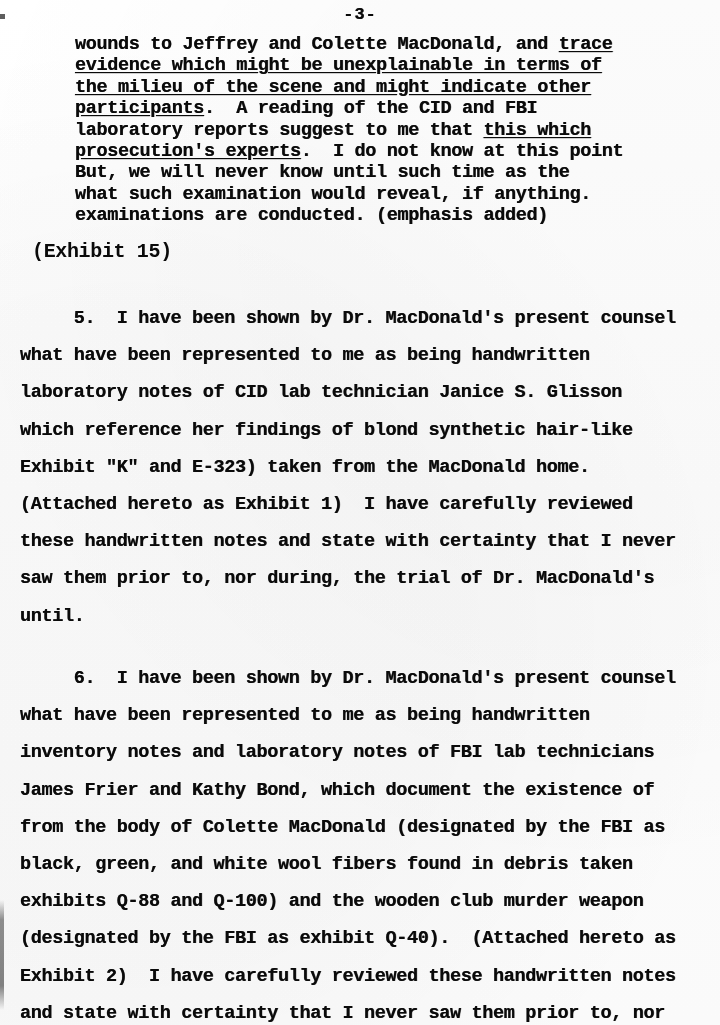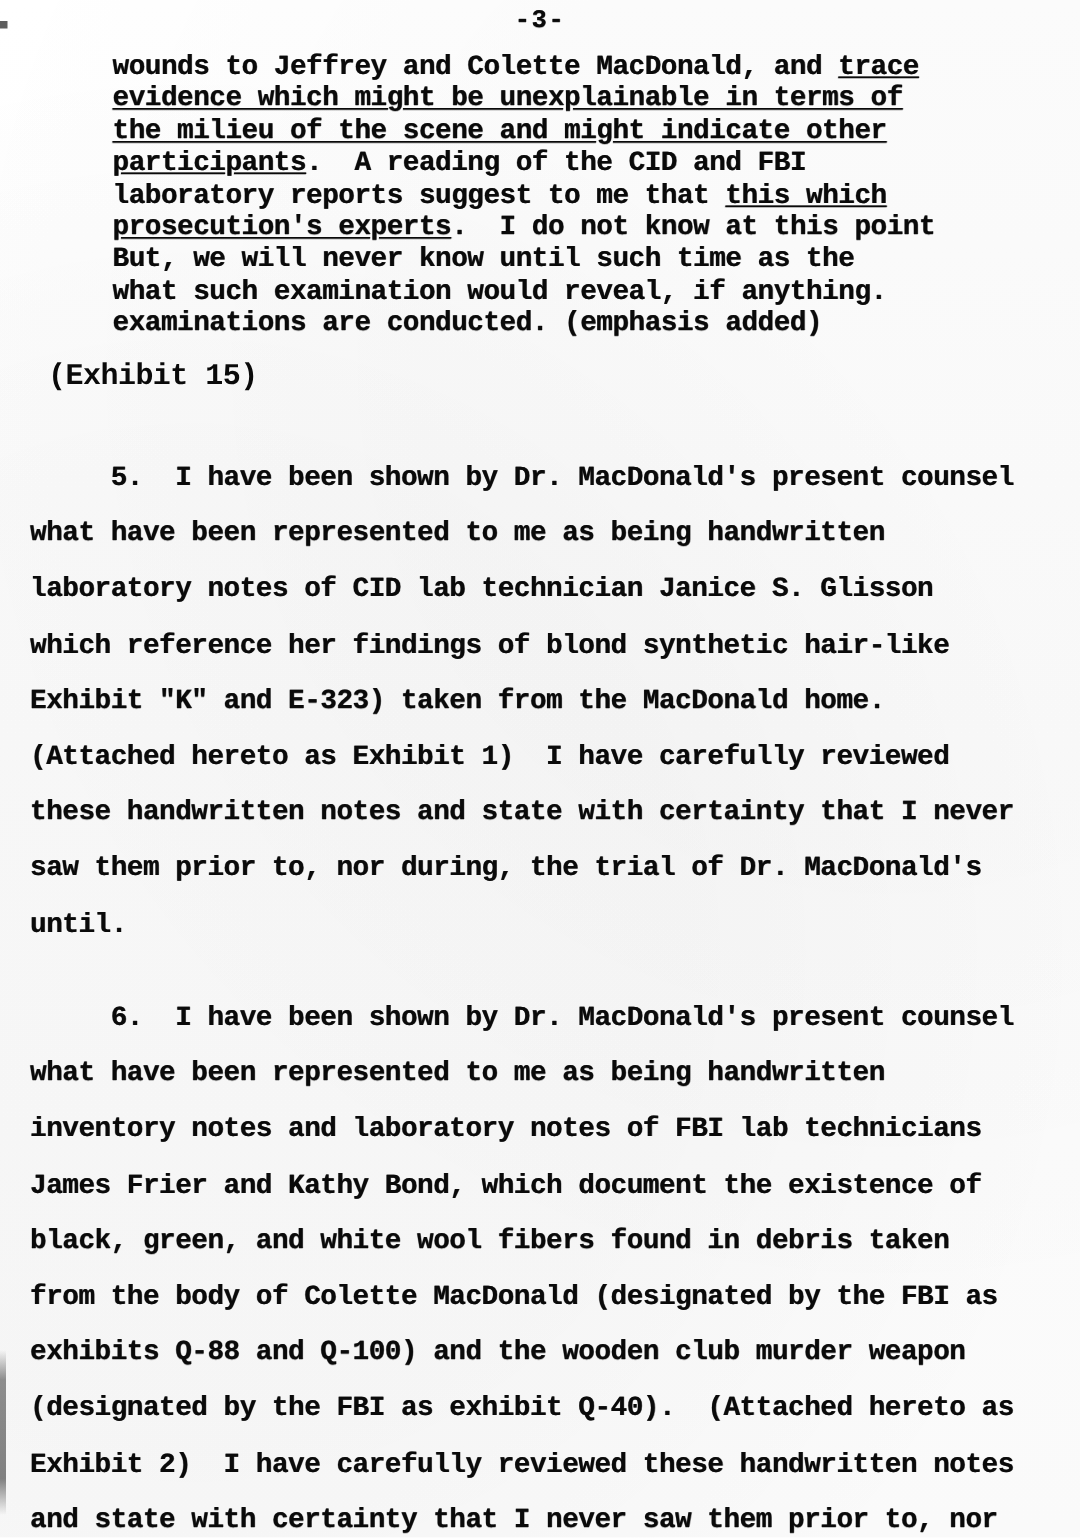"black, green, and white wool" div.ln { order: before "from the body of Colette" -> after "from the body of Colette" }
